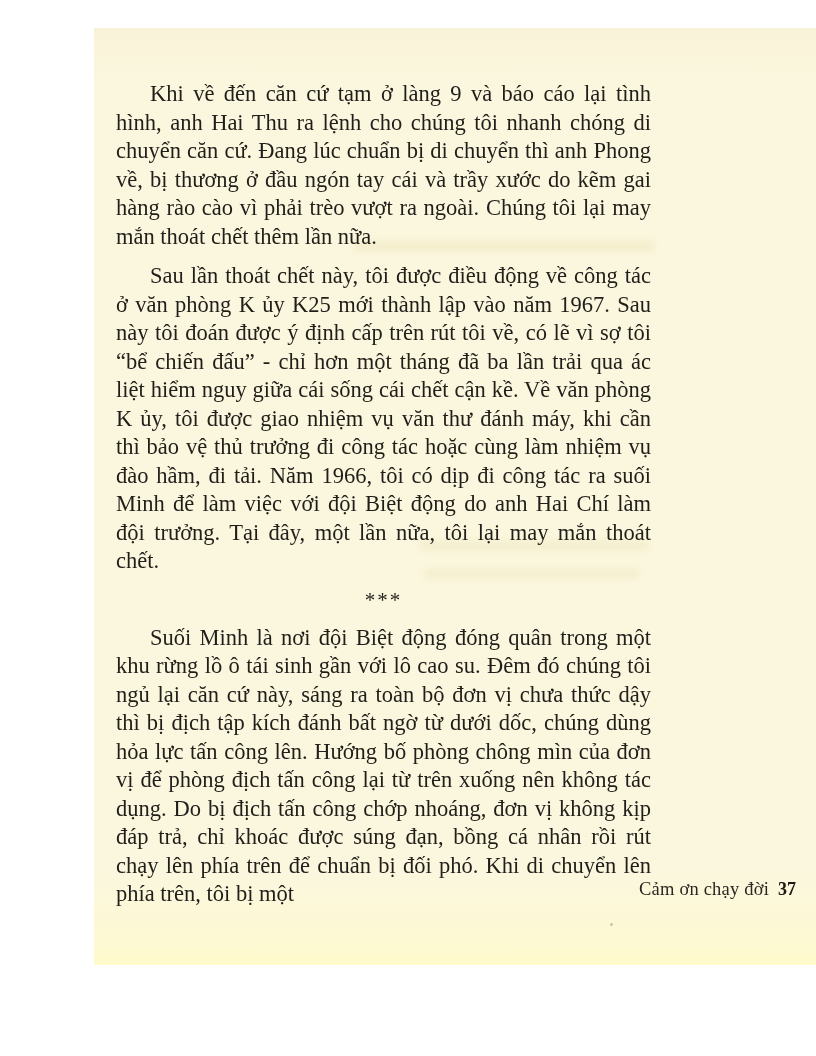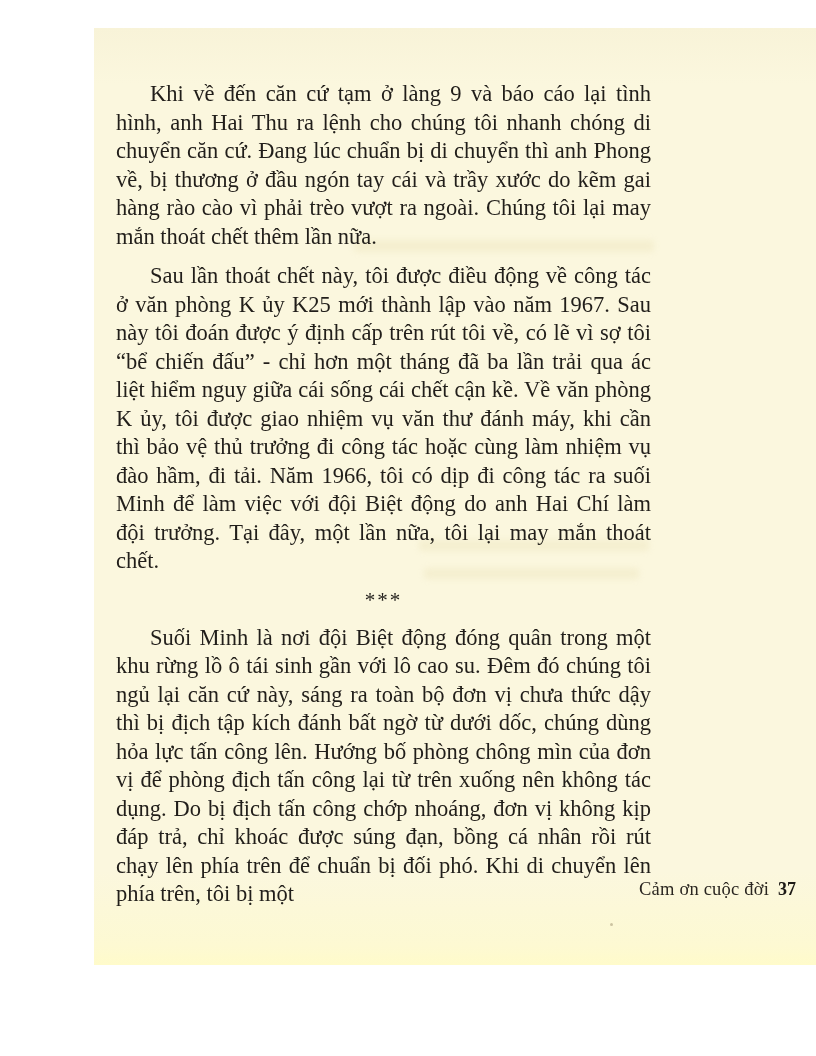"Cảm ơn cuộc đời" span.running-title { text: cuộc -> chạy }
